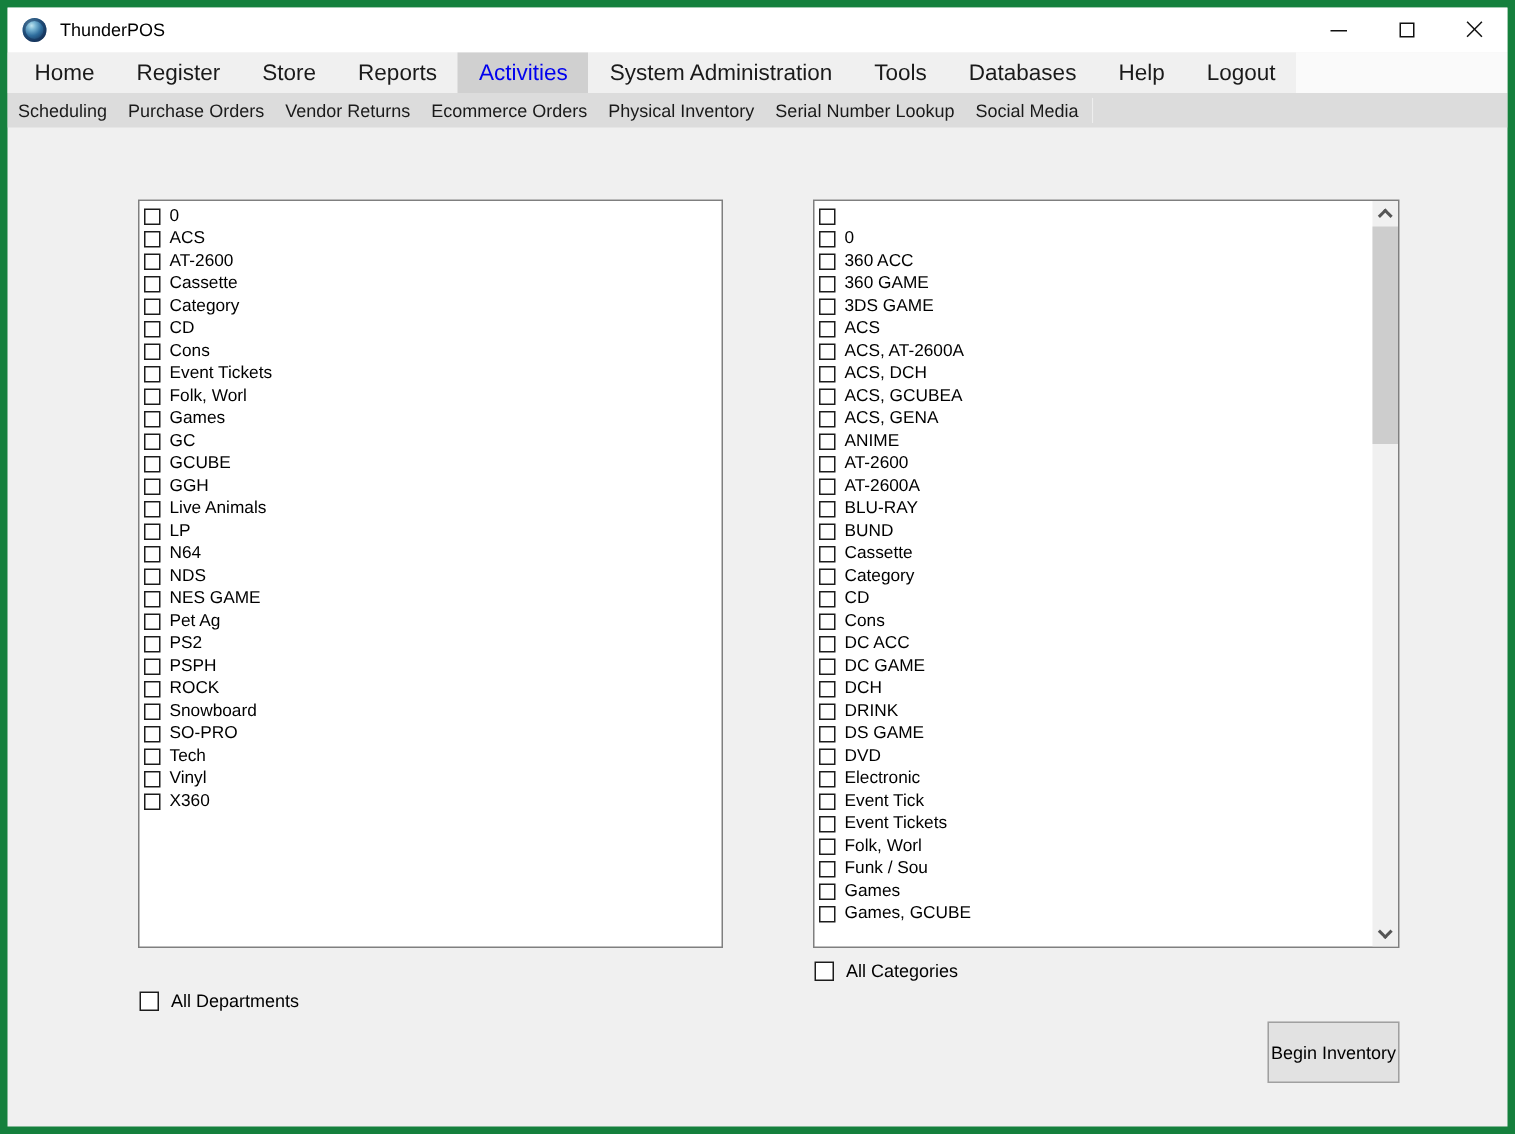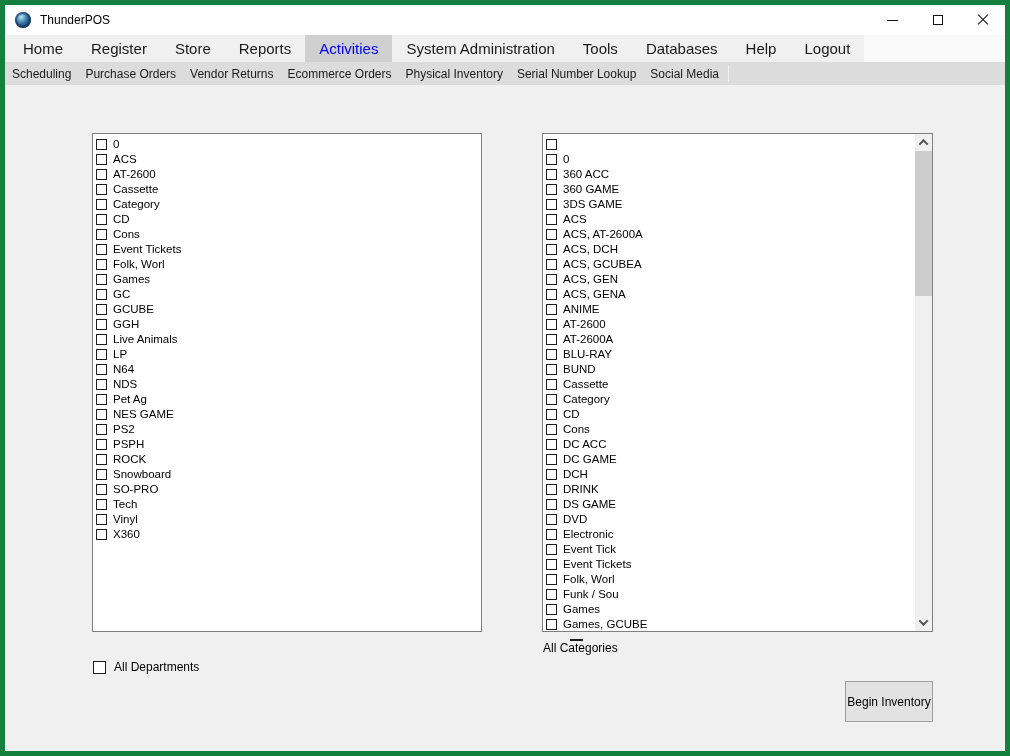"ACS, GEN" div.list-item { html: <div> <span></span> <span>ACS, GEN</span> </div> -> none }
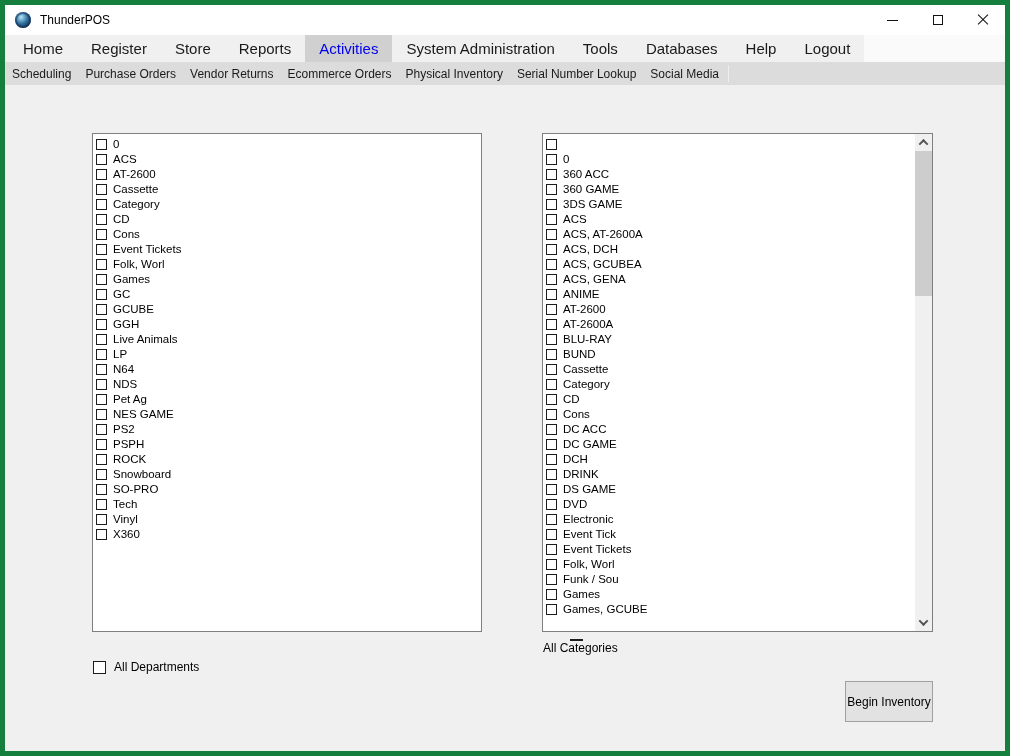"Pet Ag" div.list-item { order: before "NES GAME" -> after "NES GAME" }
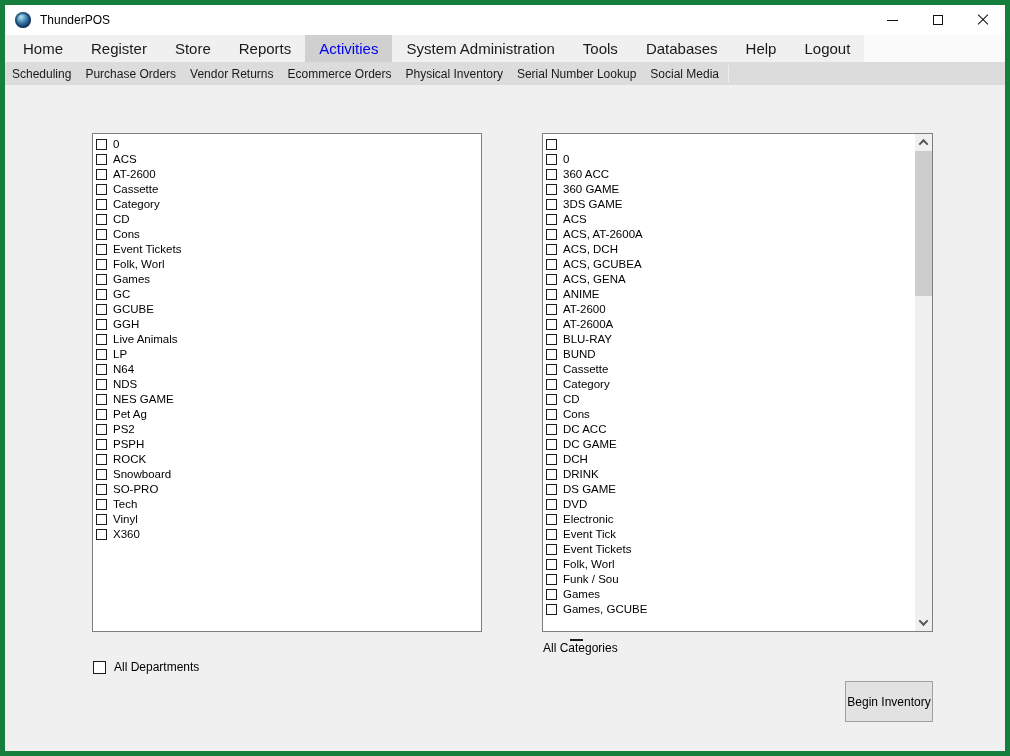"All Categories" .all-row.cats { flex-direction: column -> none }
